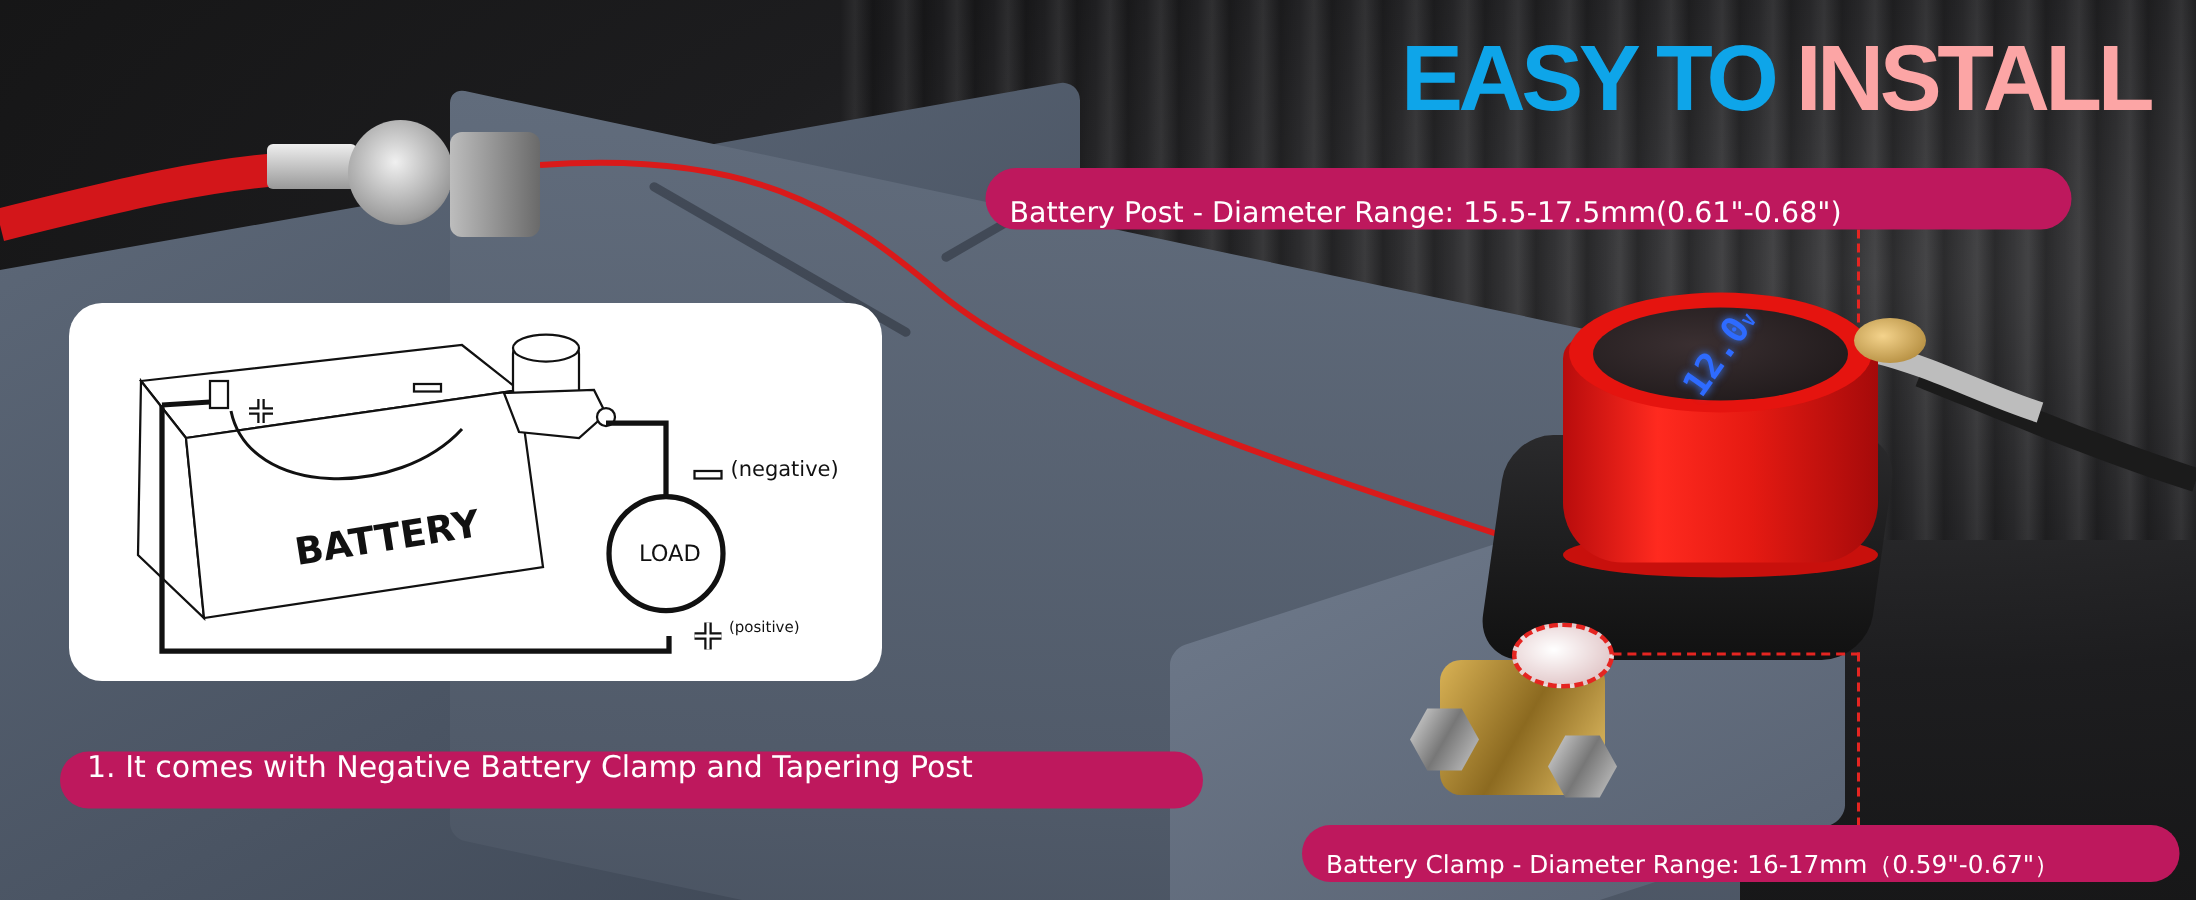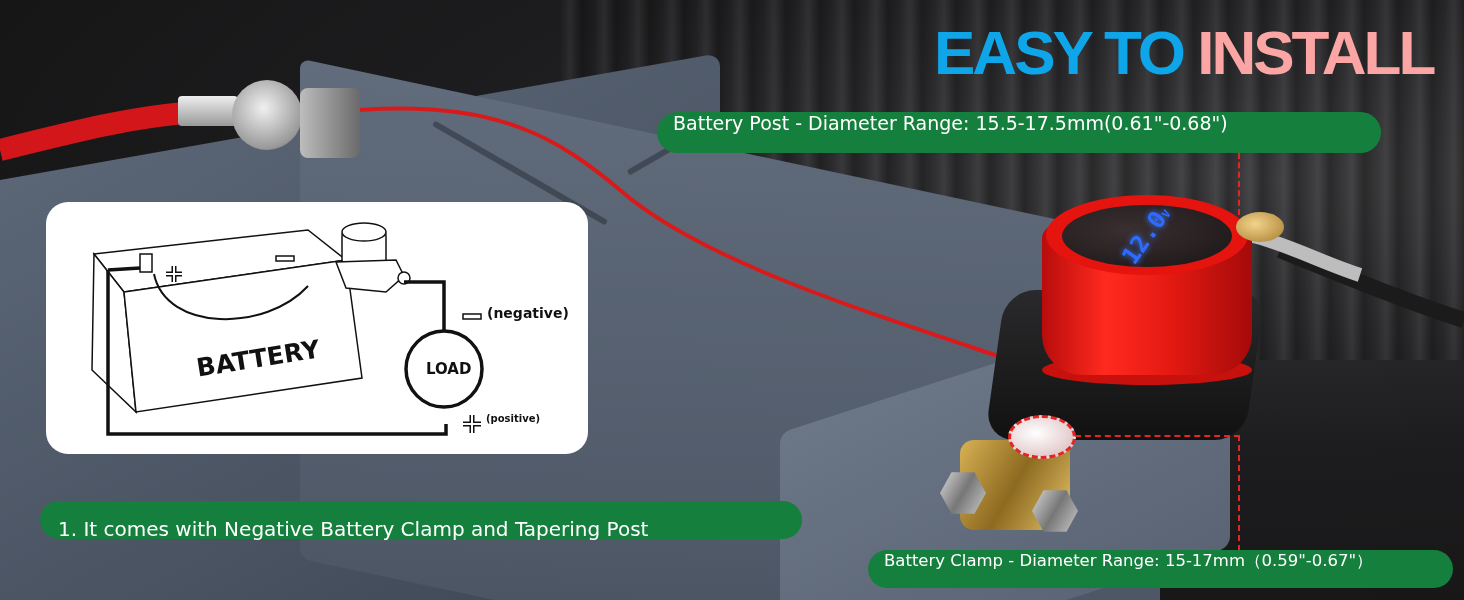"Battery Post - Diameter Range:" .pill { align-items: flex-start -> flex-end; background: #15803d -> #be185d }
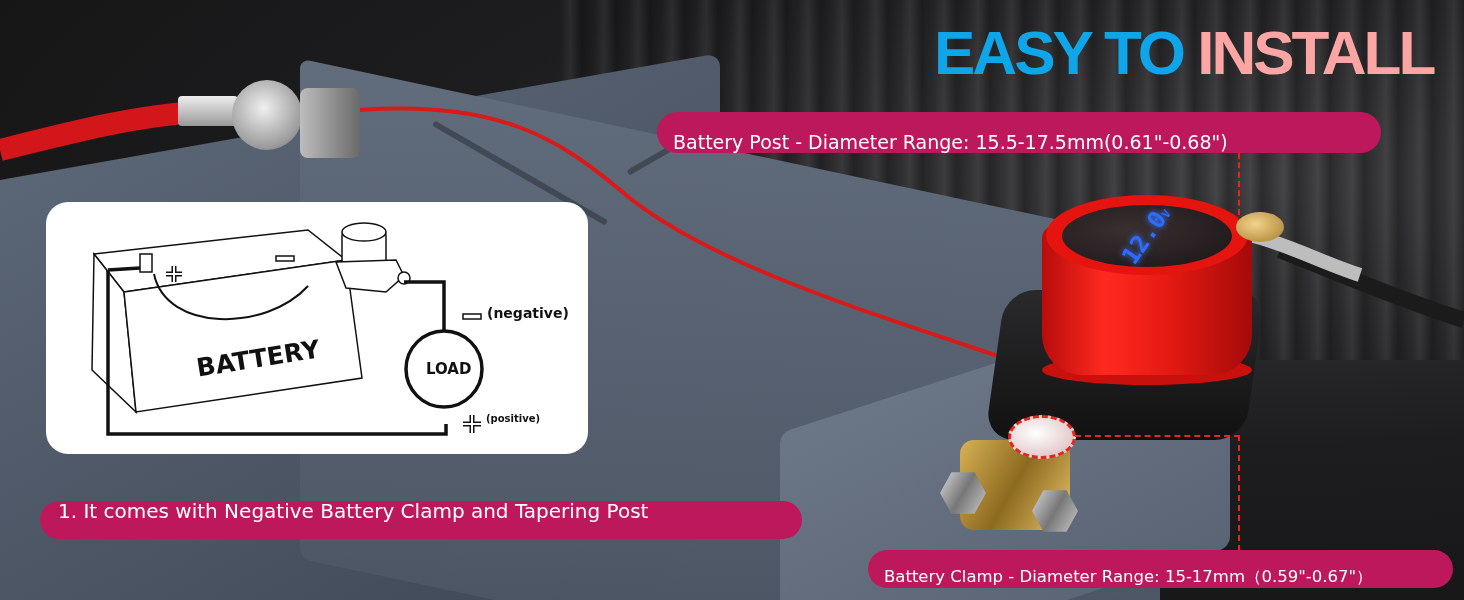"(negative)" .d-text { font-weight: bold -> none }
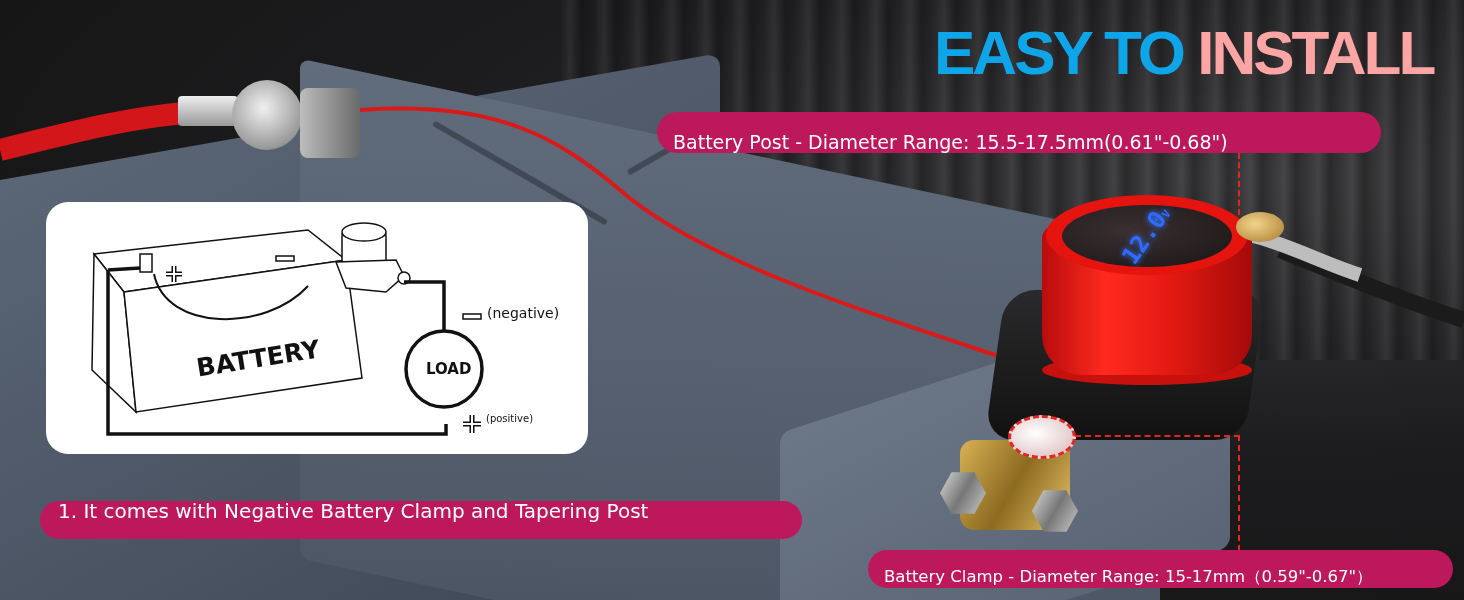"LOAD" .d-load { font-weight: bold -> normal }
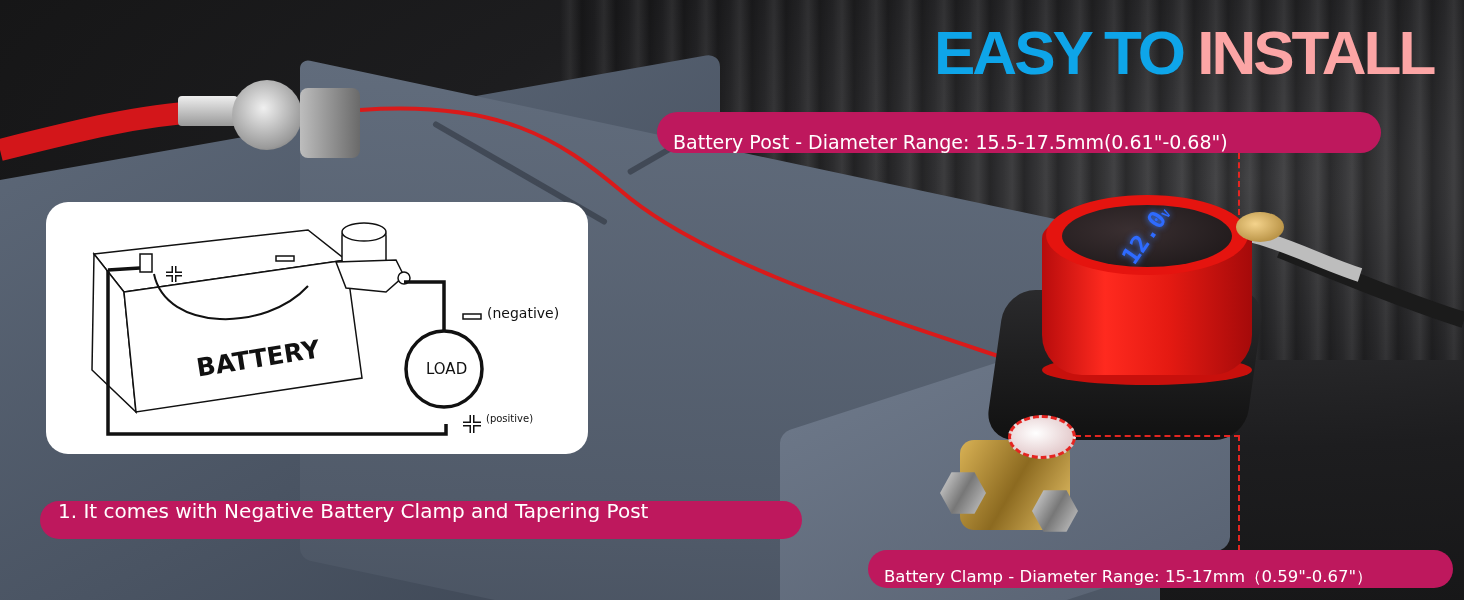"Battery Clamp - Diameter Range:" span { text: 15-17mm -> 16-17mm }
